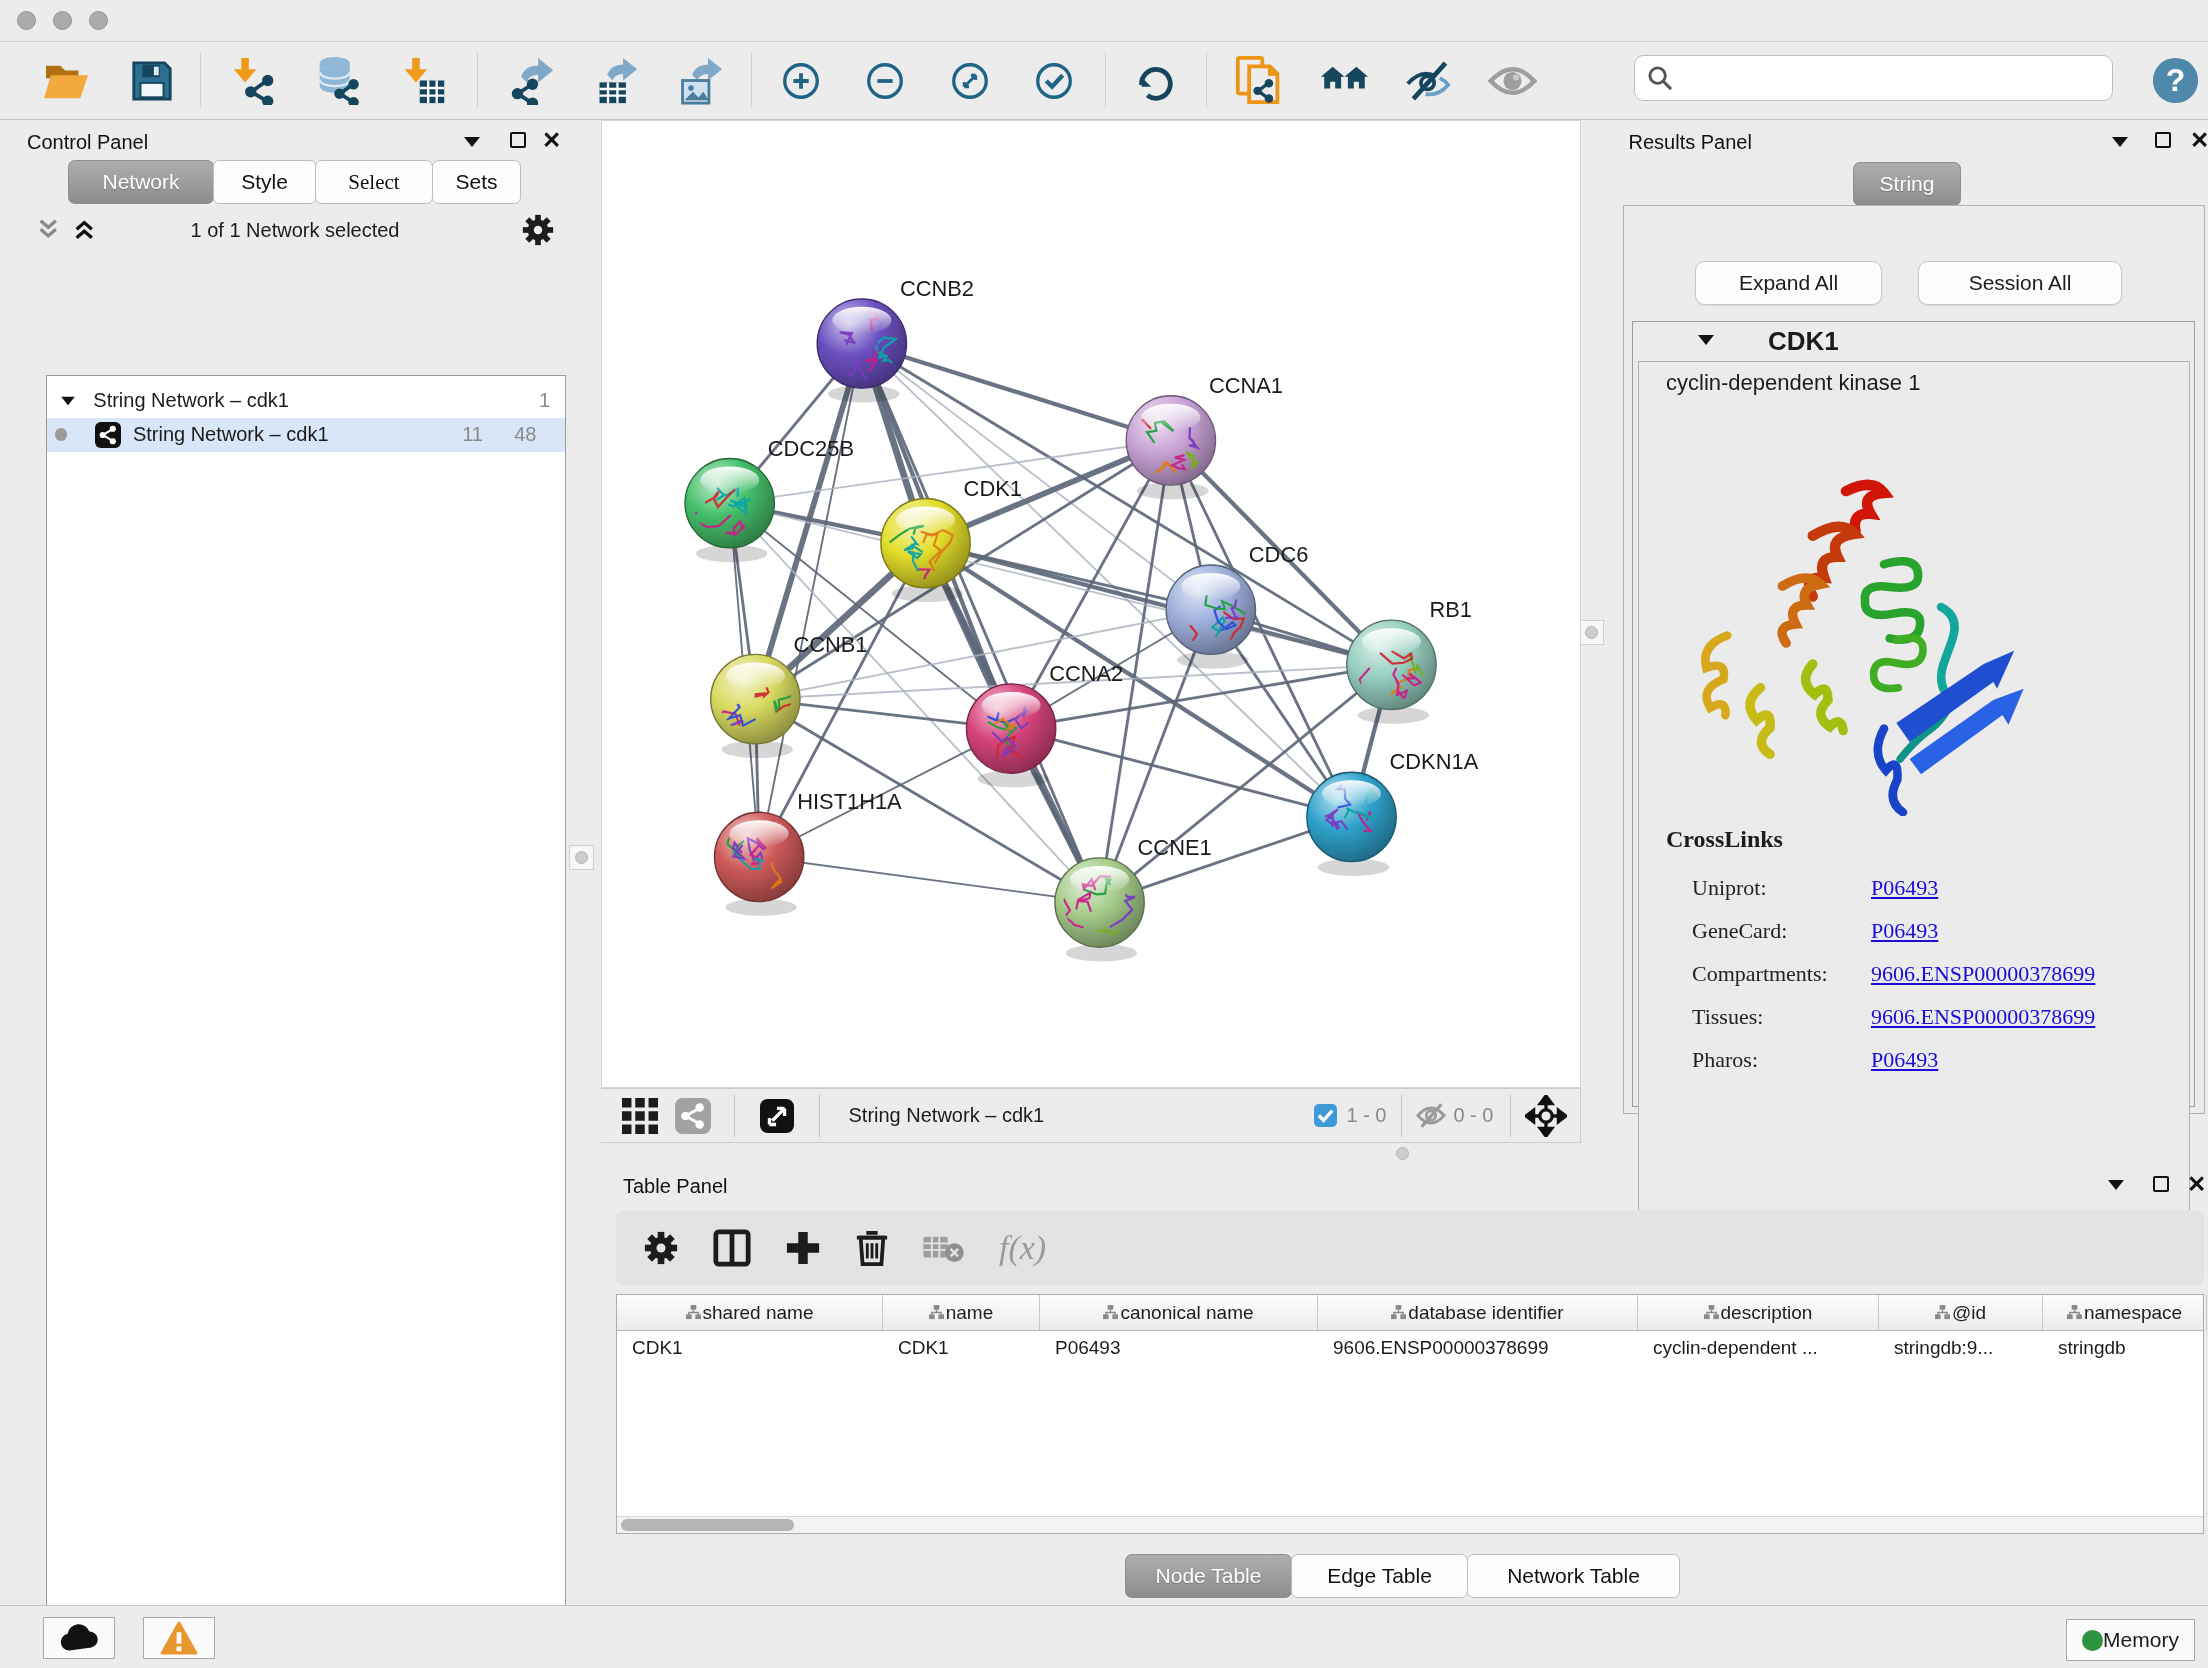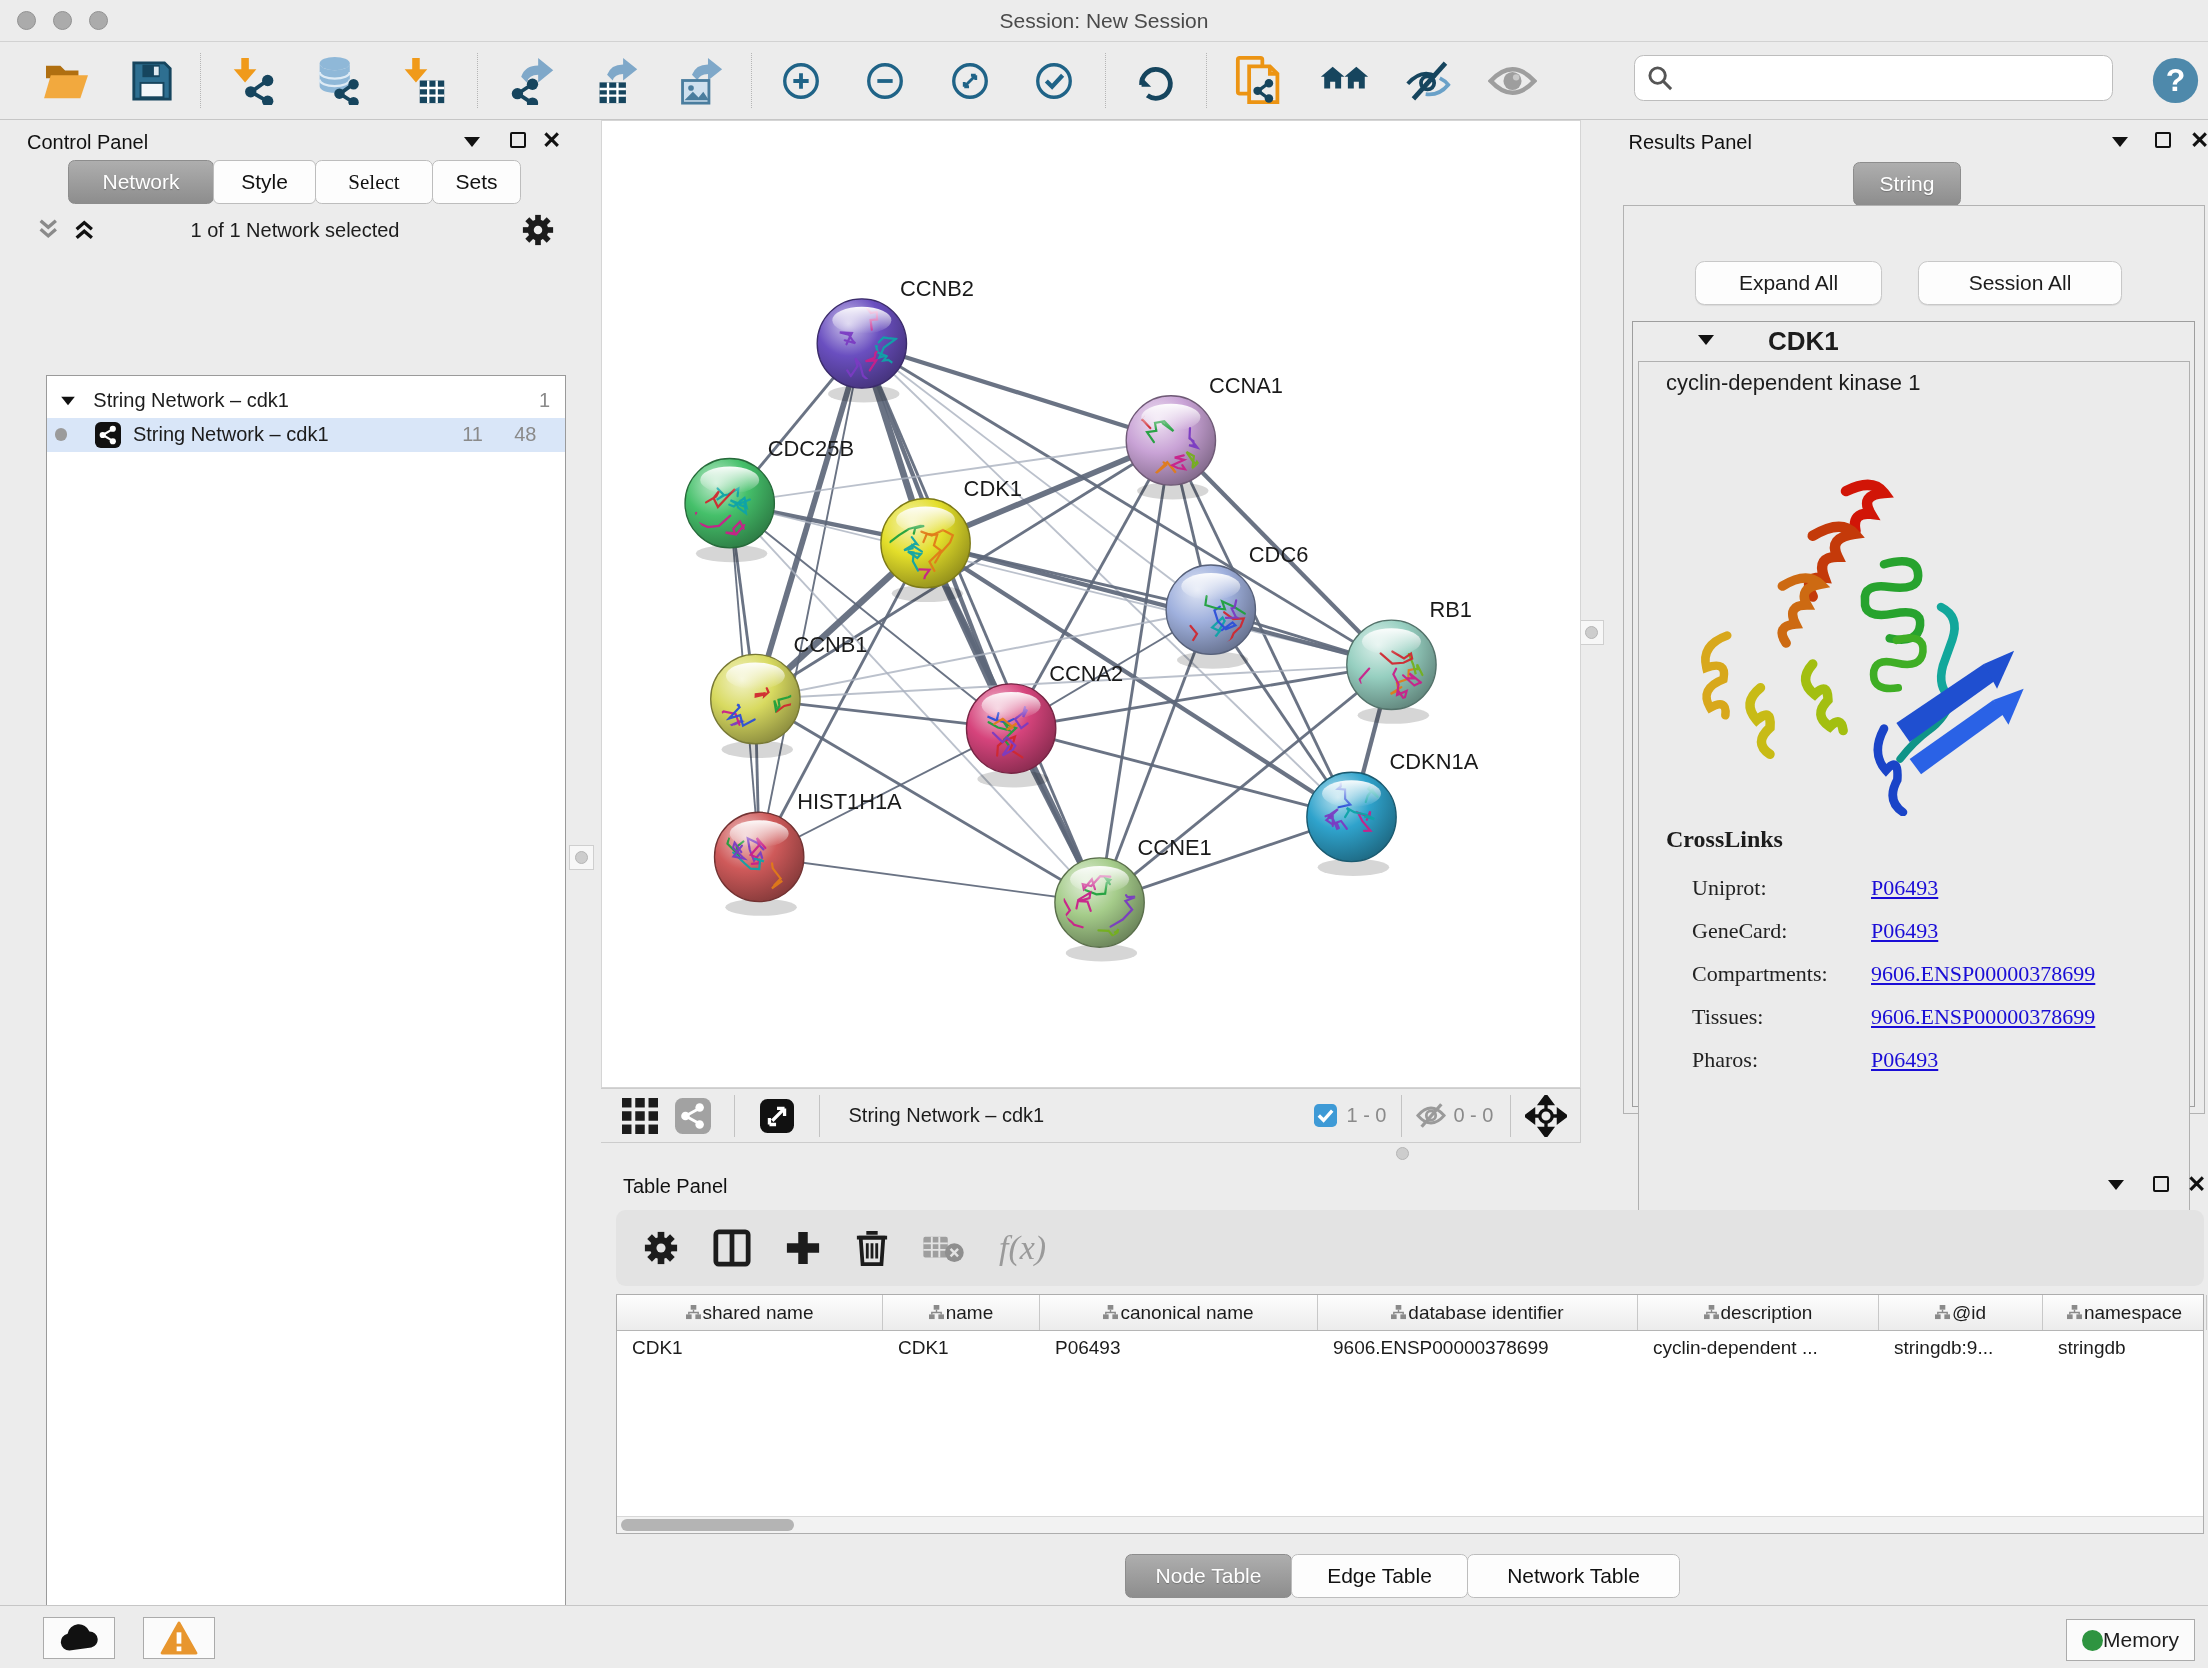"Session: New Session" div.abs { html: <div>Session: New Session</div> -> none }
